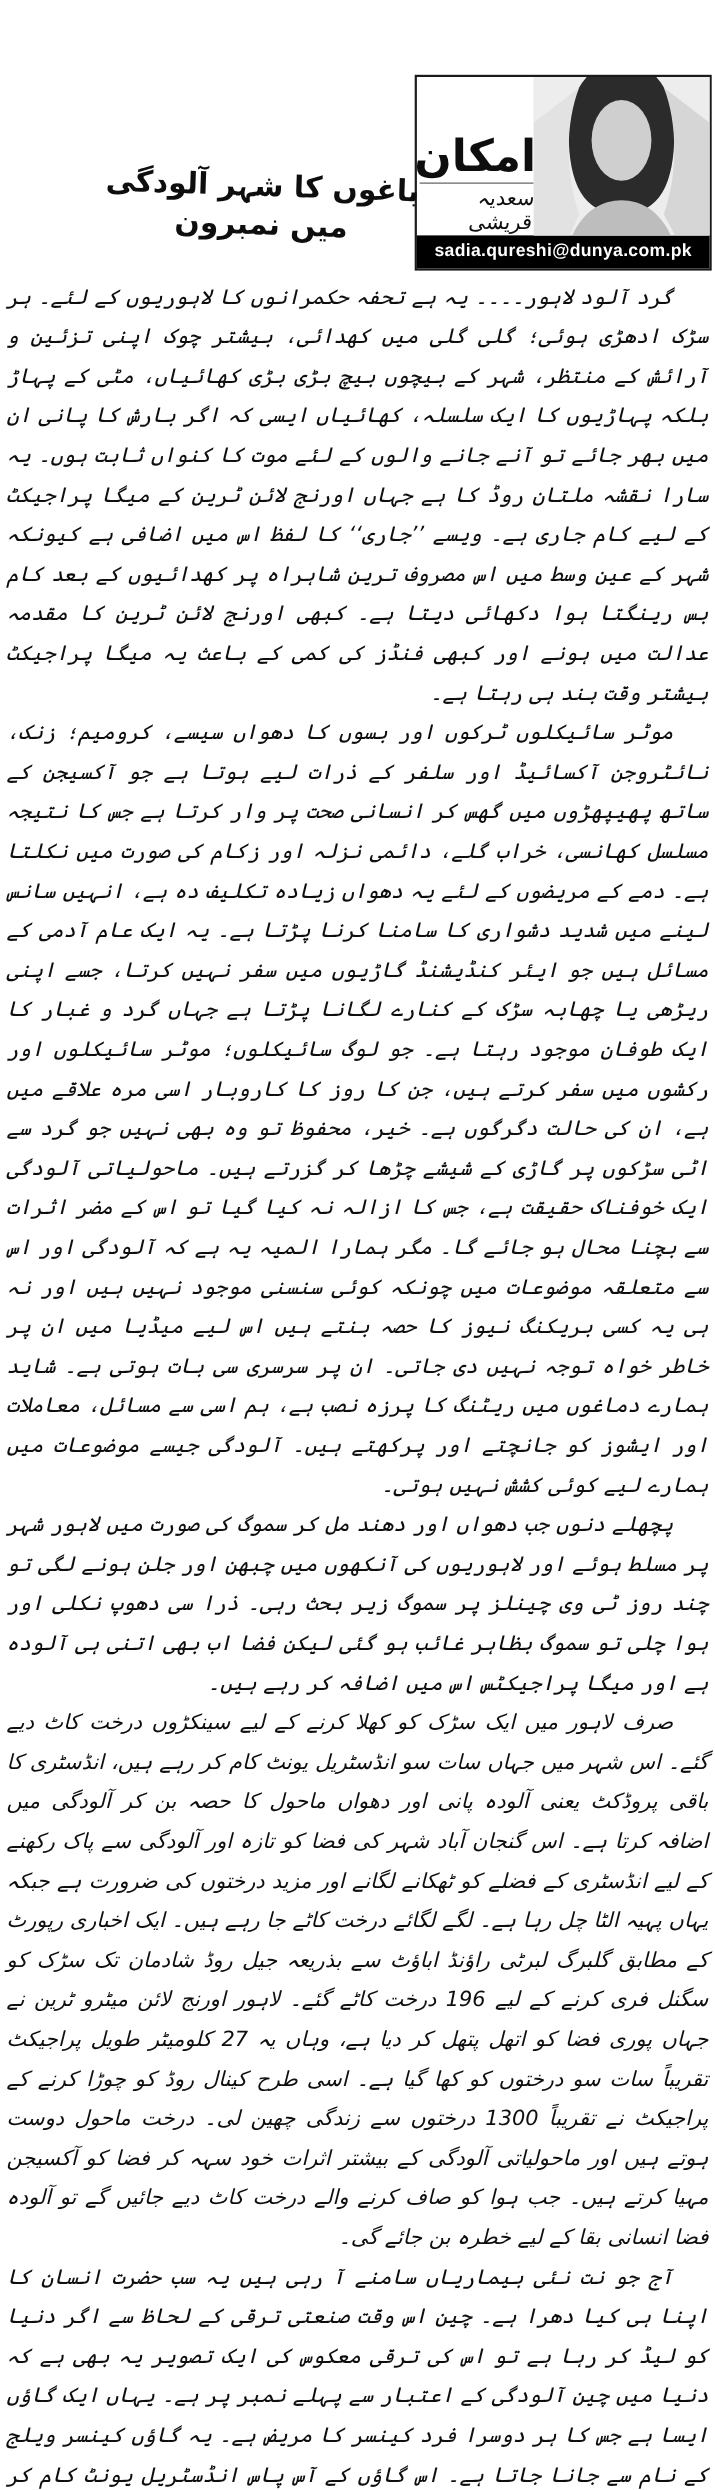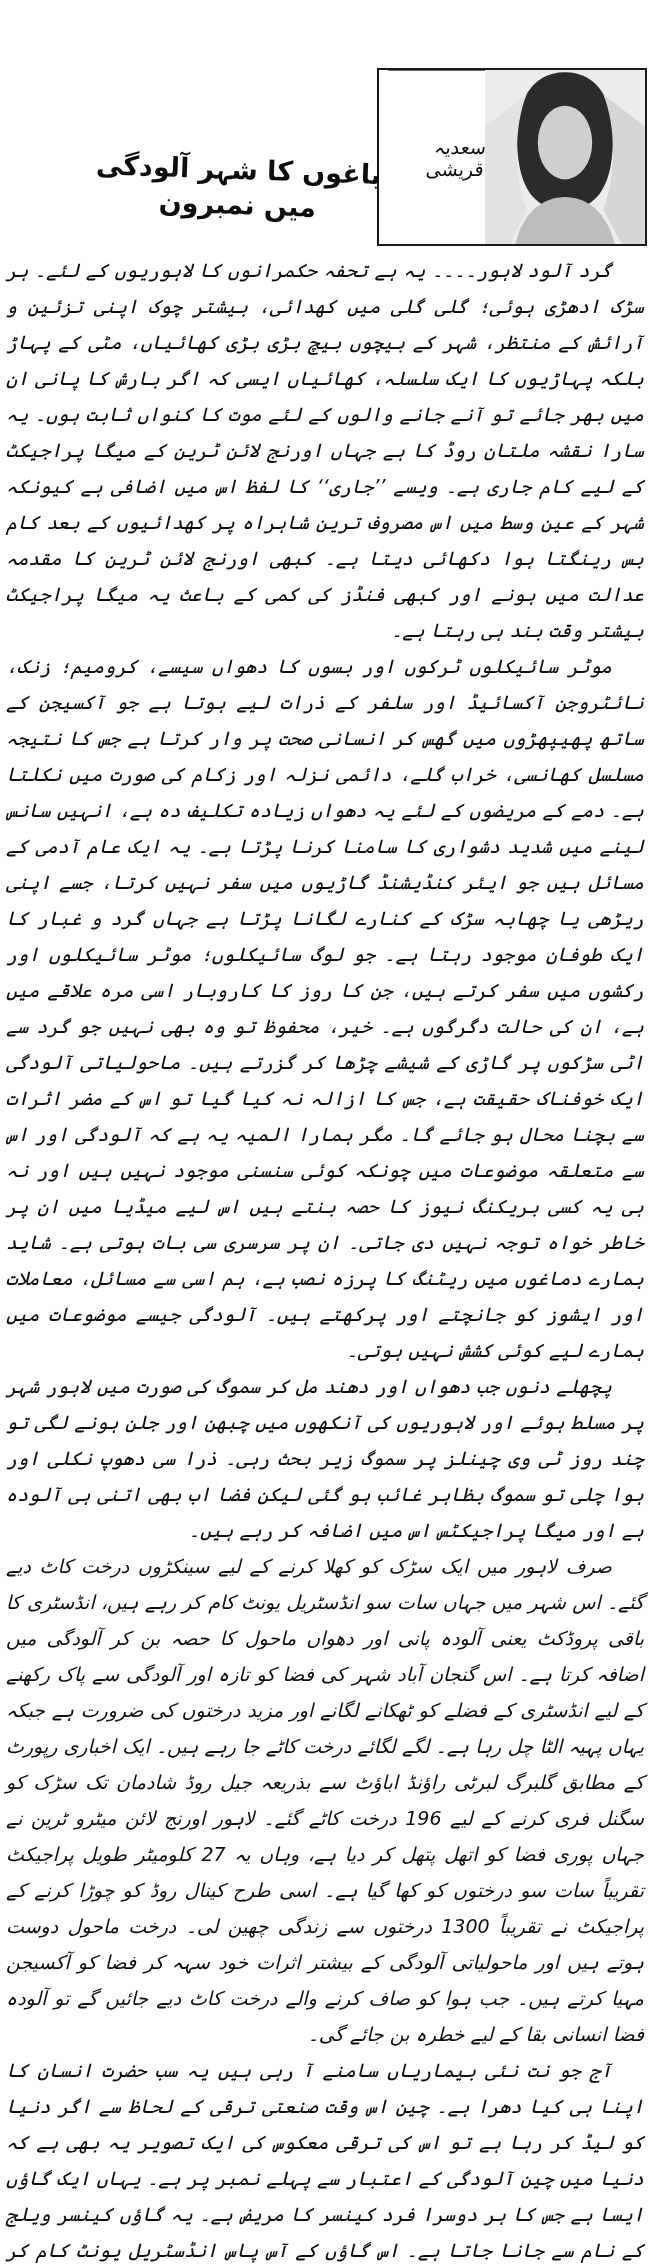"امکان" div.title-cell { html: none -> <div>امکان</div> }
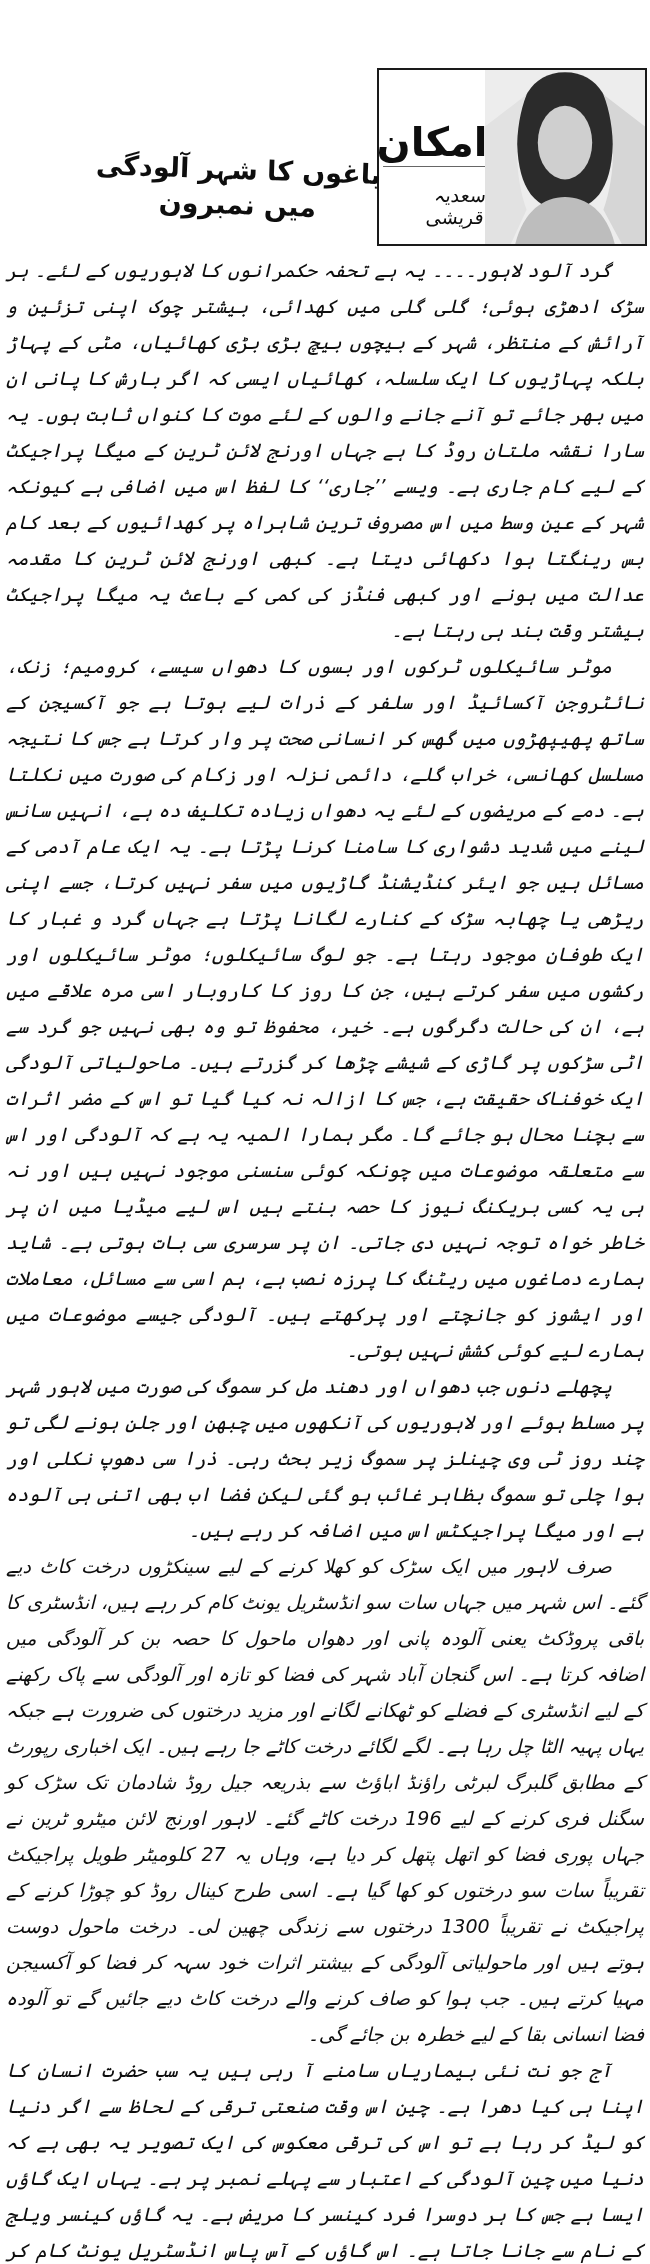"sadia.qureshi@dunya.com.pk" div.email-bar { html: none -> <div> <span>sadia.qureshi@dunya.com.pk</span> </div> }
